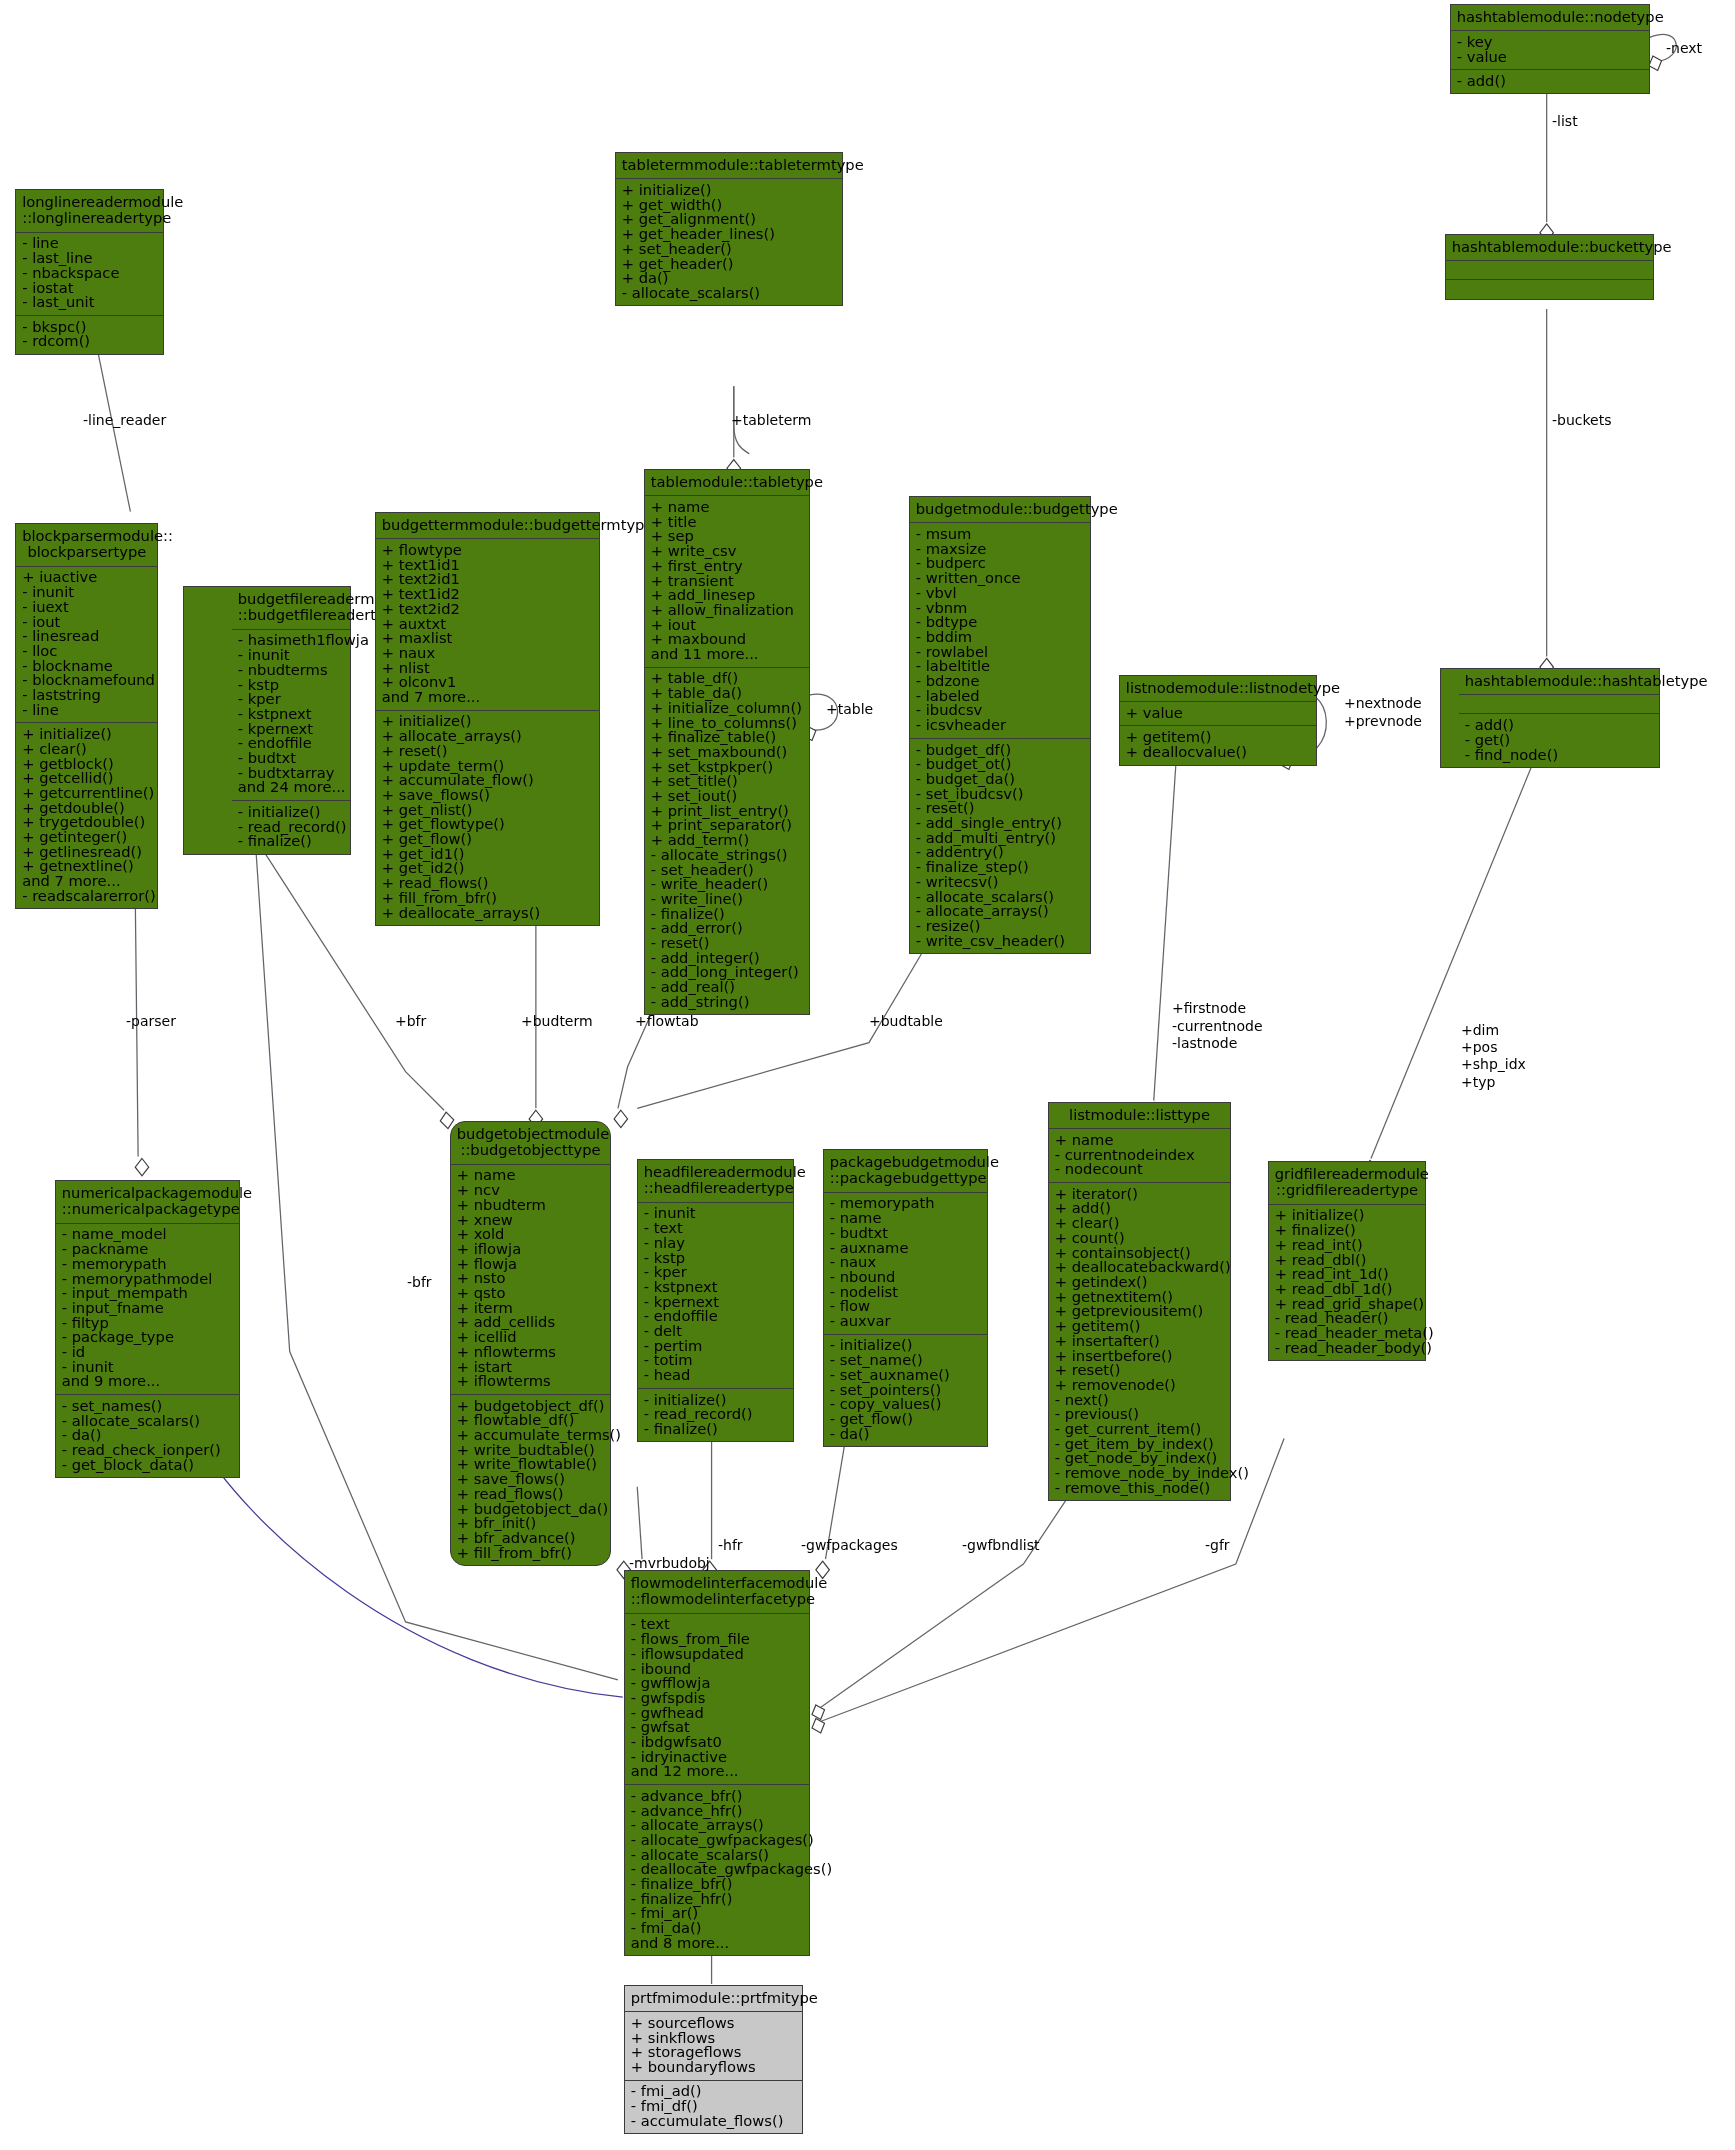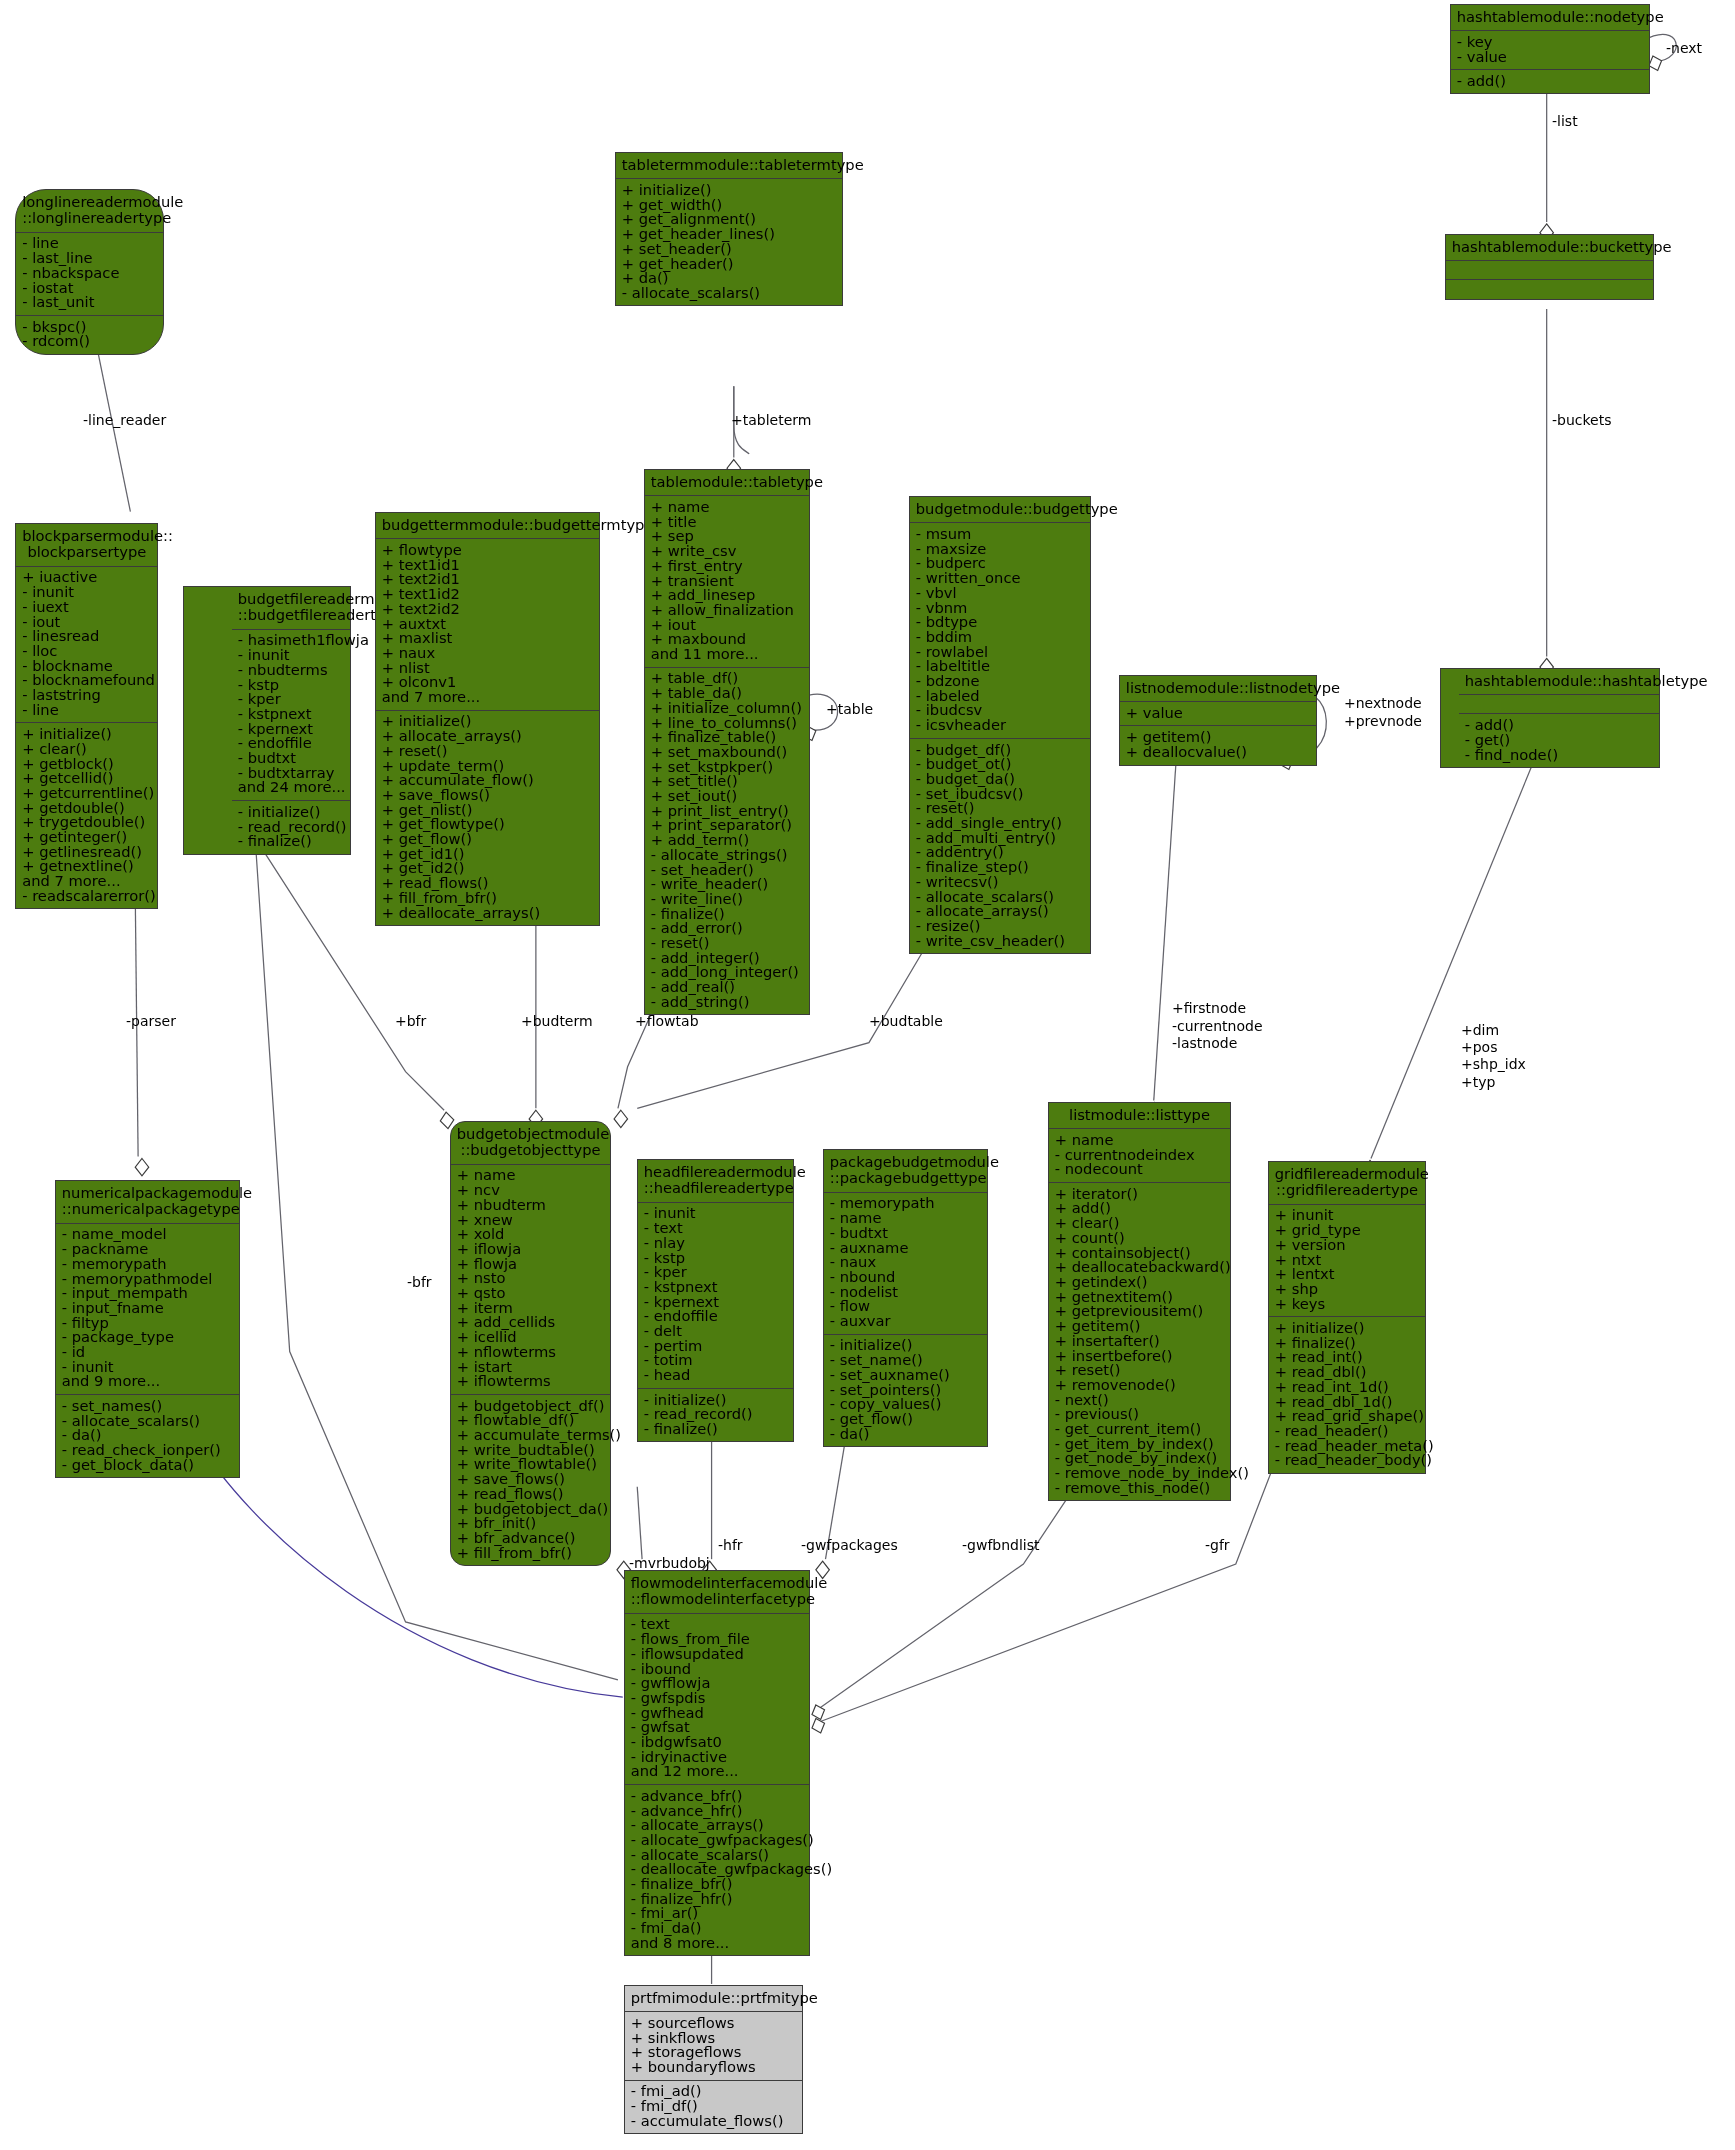"longlinereadermodule" div.uml { border-radius: 31px -> none }
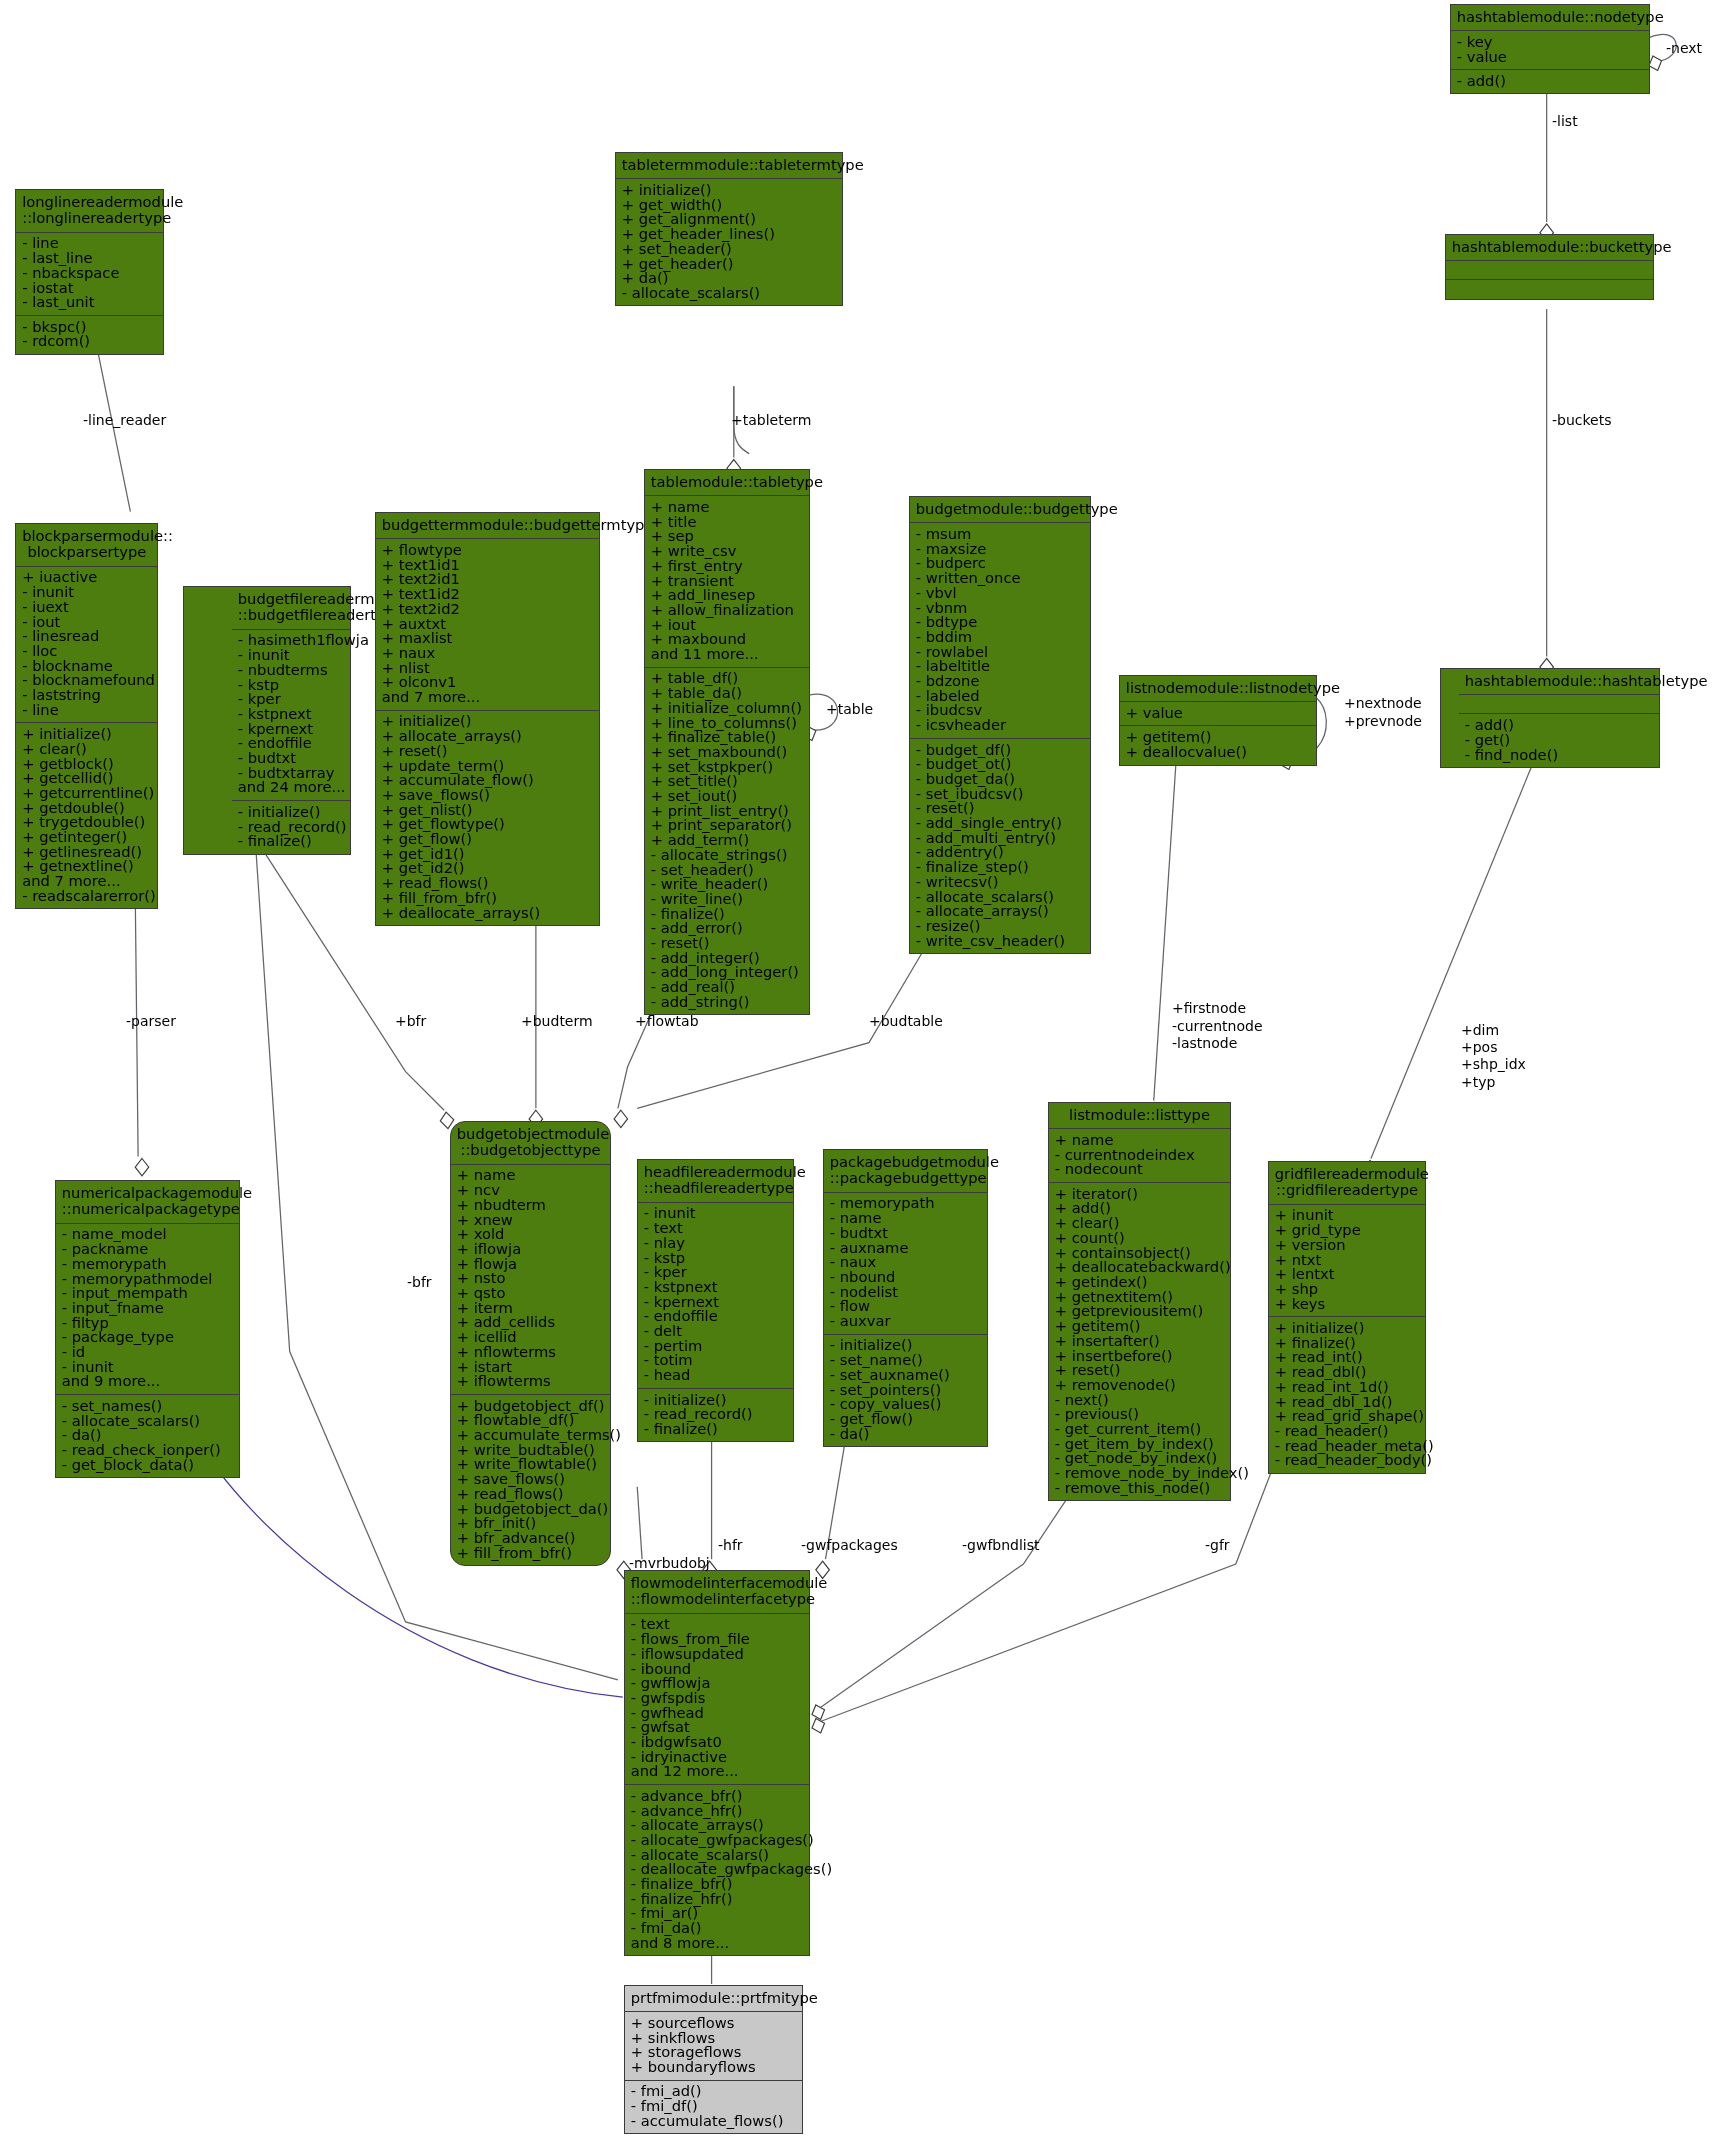"+ inunit" div.compartment { html: <div> <div>+ inunit</div> <div>+ grid_type</div> <div>+ version</div> <div>+ ntxt</div> <div>+ lentxt</div> <div>+ shp</div> <div>+ keys</div> </div> -> none }
